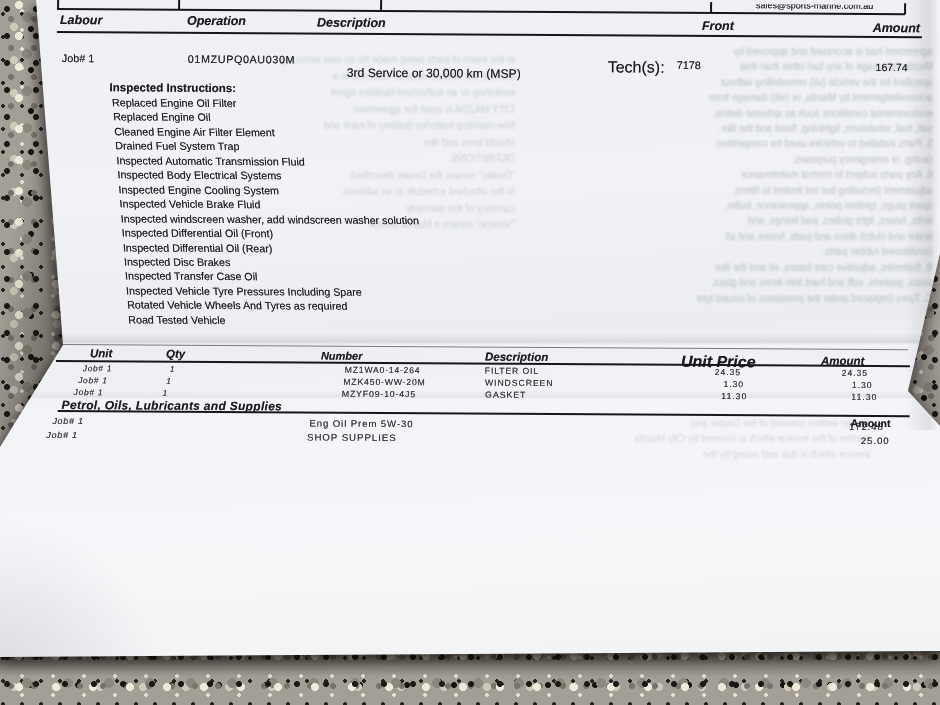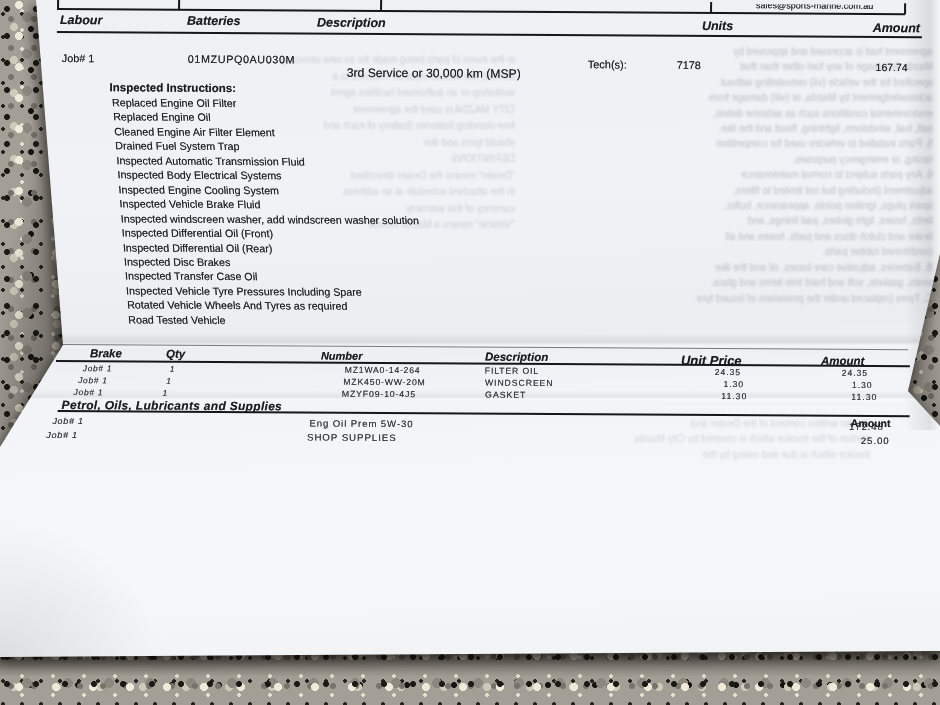"Batteries" div.abs { text: Batteries -> Operation }
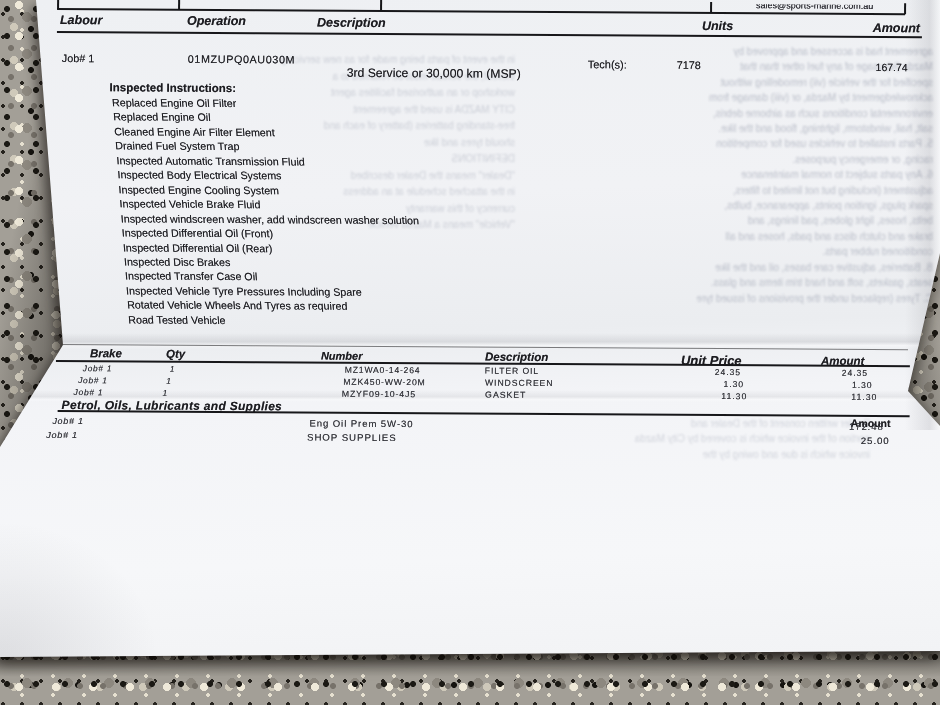"Units" div.abs { text: Units -> Front }
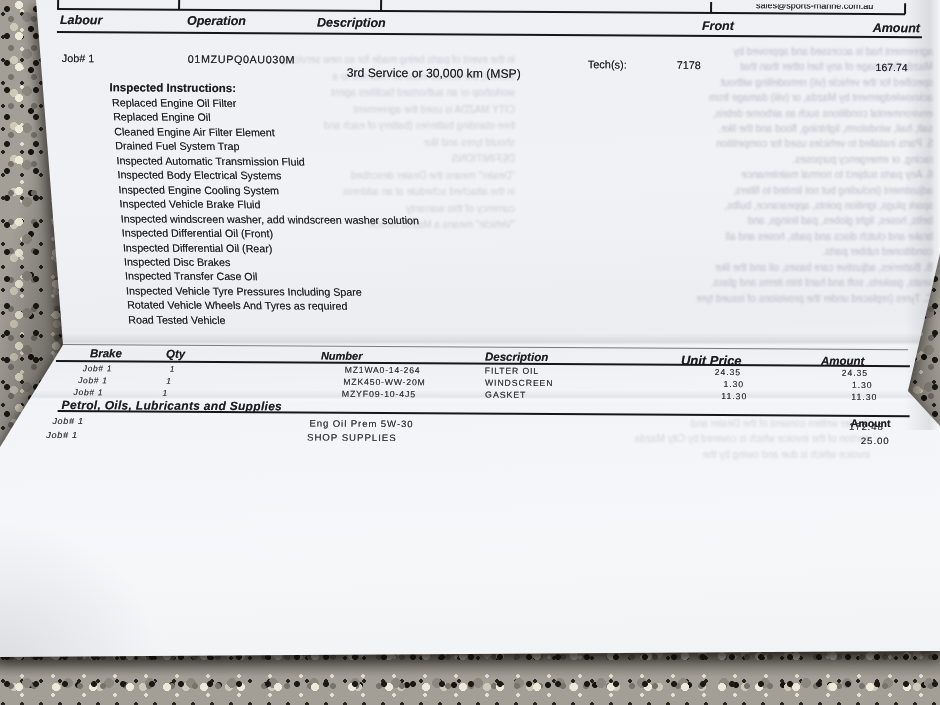"Tech(s):" div.abs { font-size: 11px -> 16px; left: 588px -> 608px }
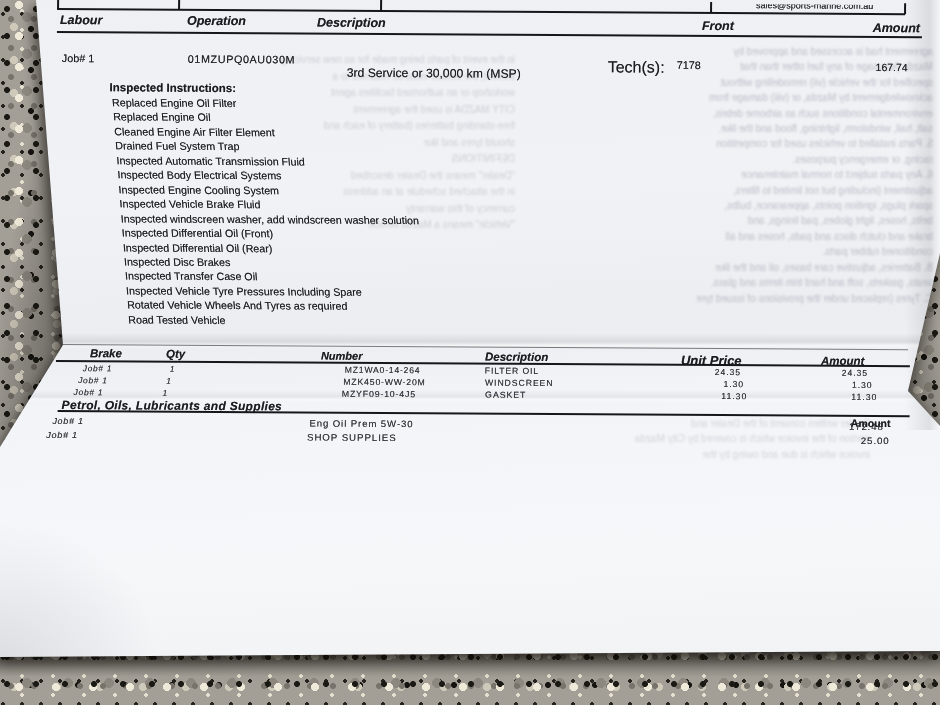"Brake" div.abs { text: Brake -> Unit }
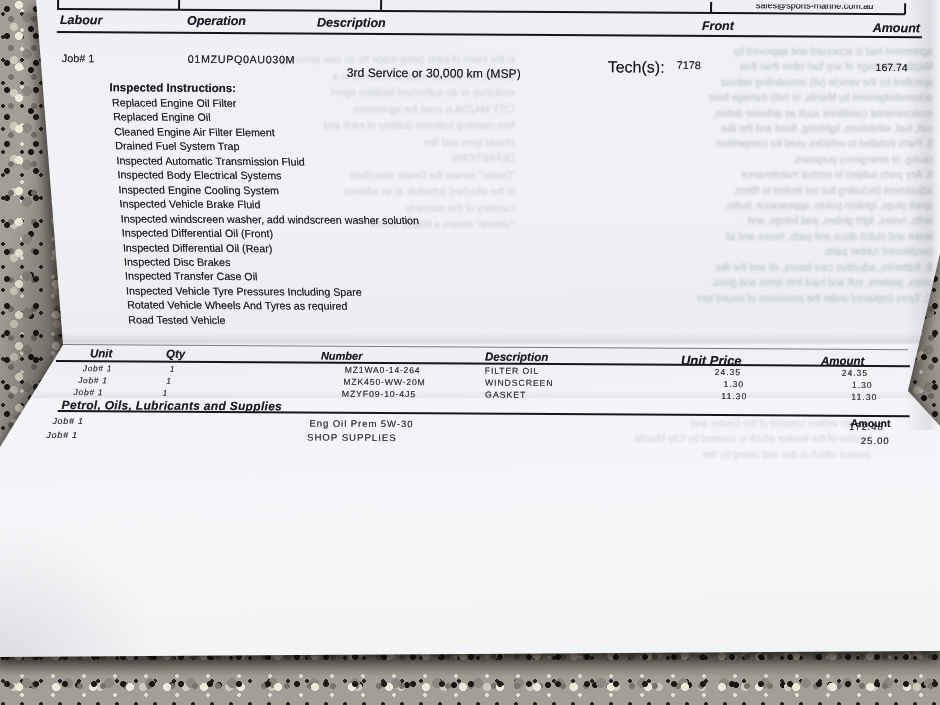"Unit Price" div.abs { font-size: 13px -> 16px }
